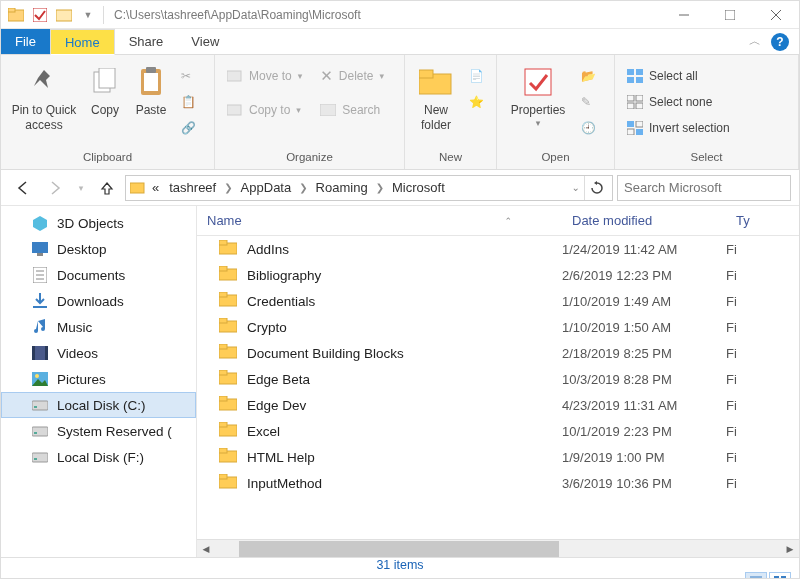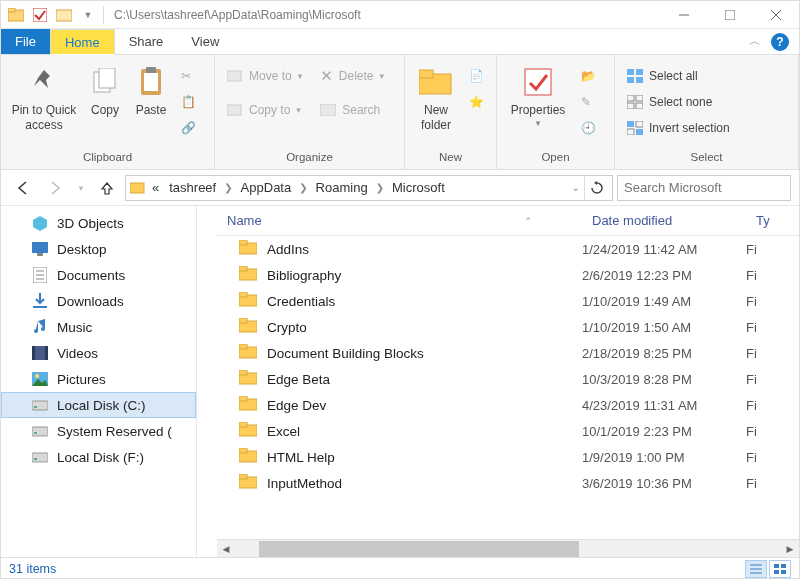"3D Objects" .content { gap: 20px -> none }
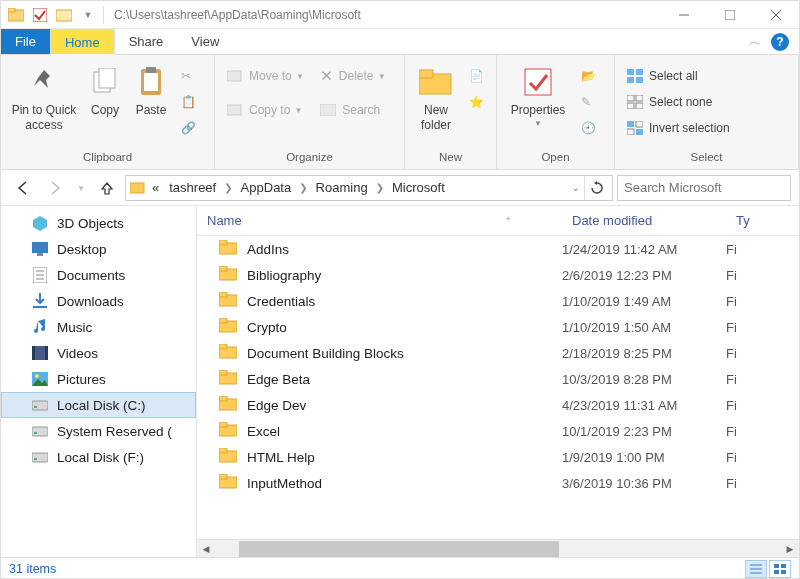"31 items" .statusbar { flex-direction: none -> column }
